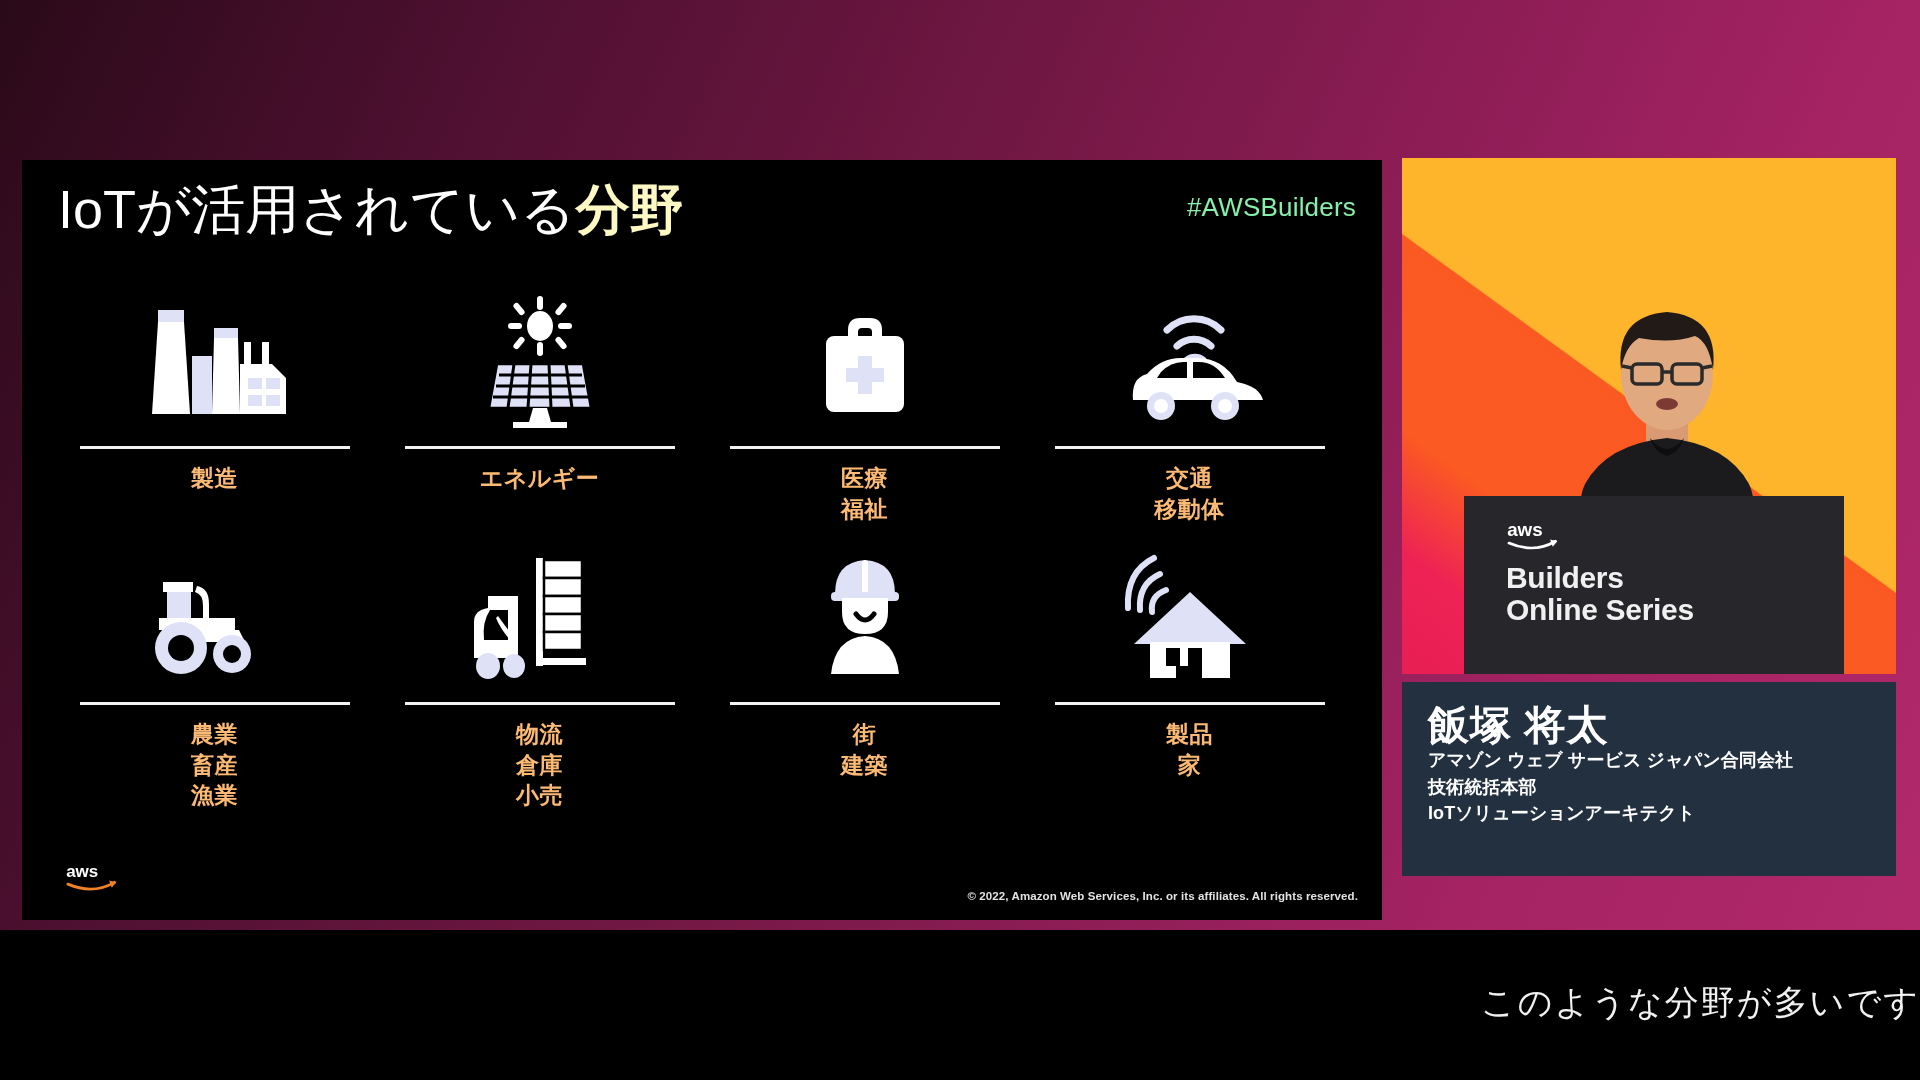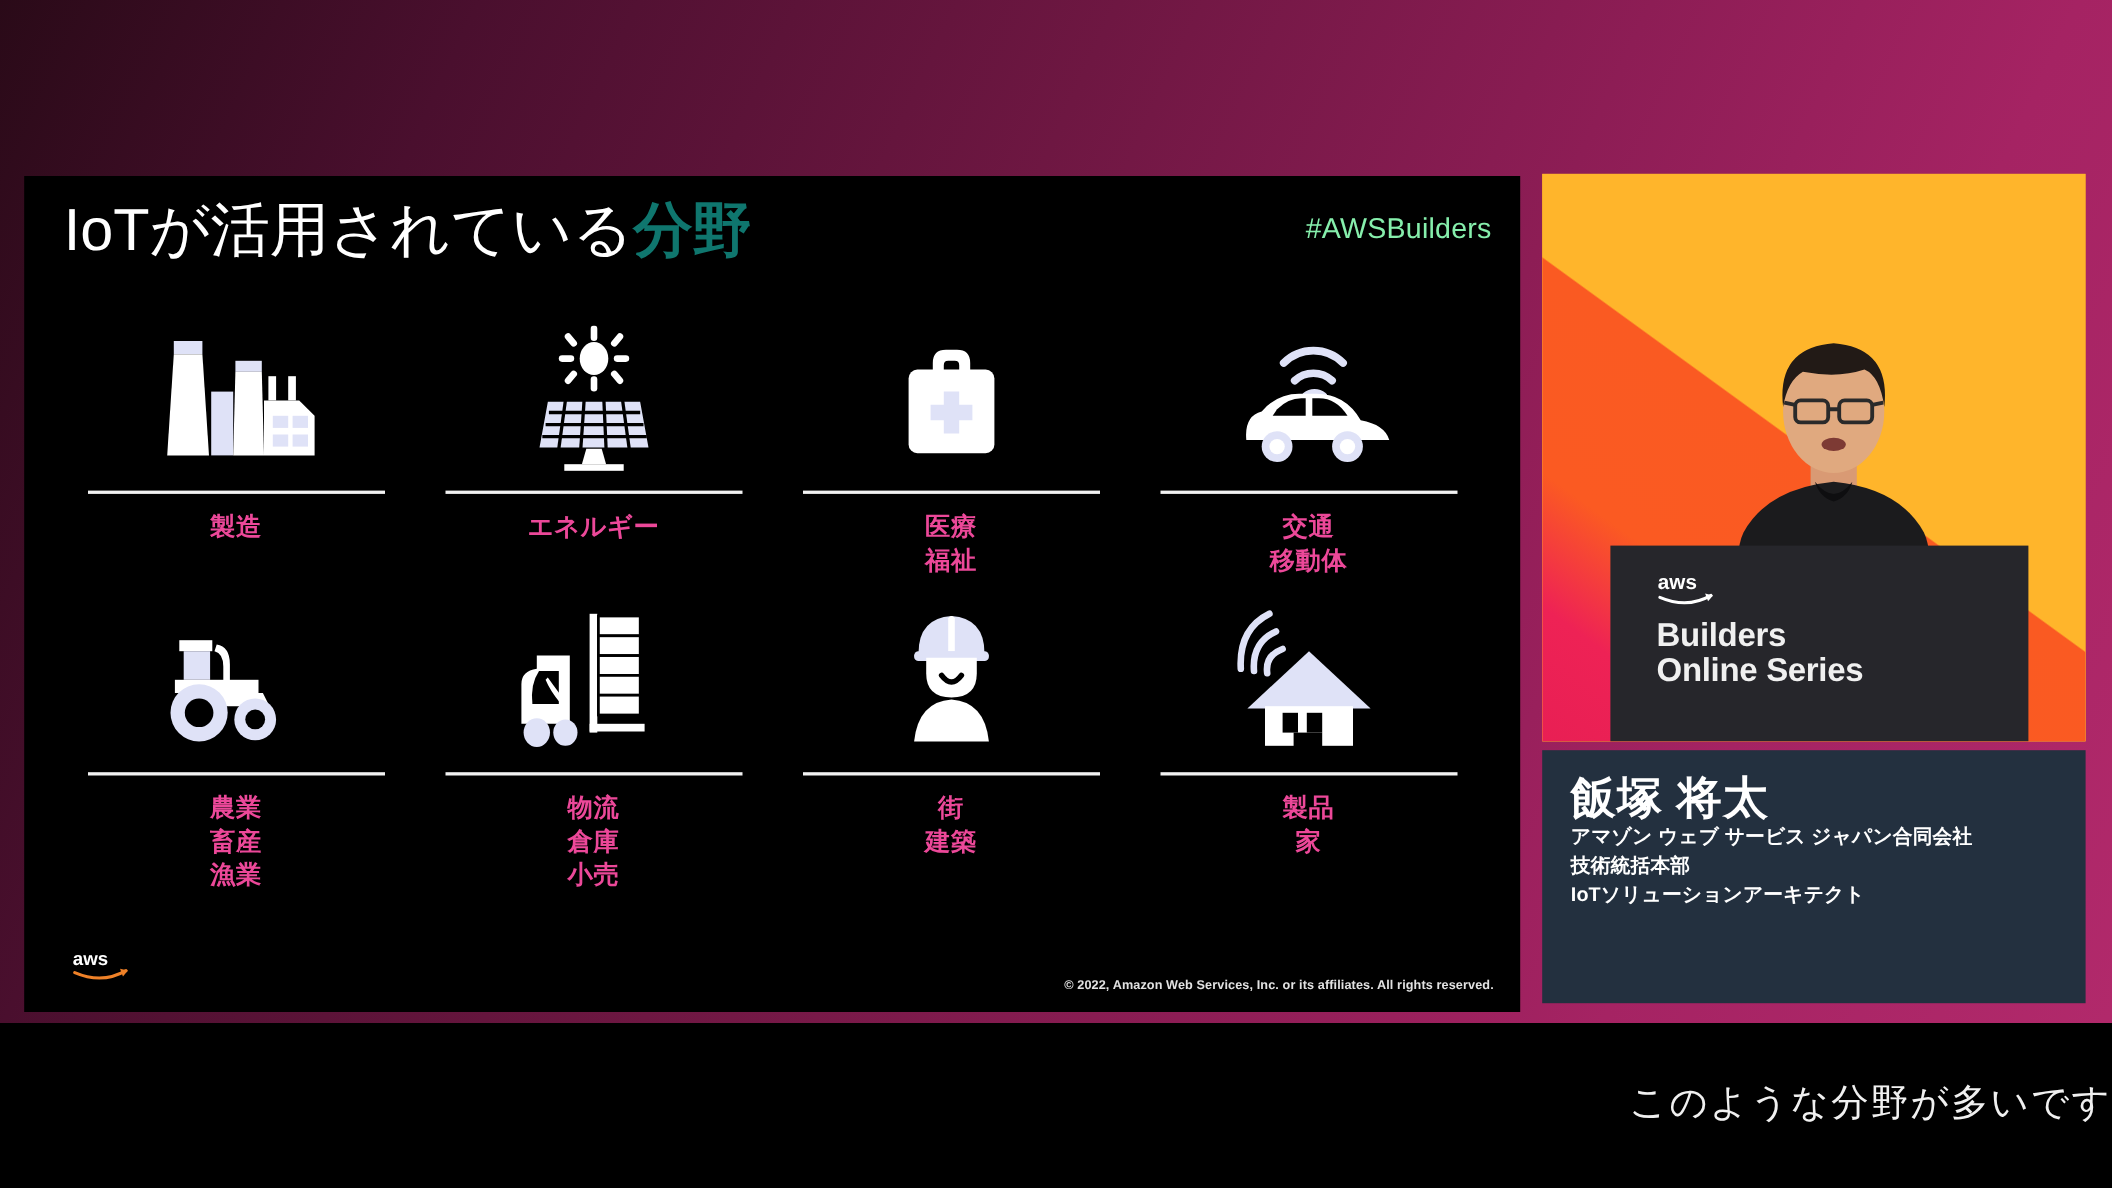"分野" #slide-title .accent { color: #0f766e -> #fef9c3 }
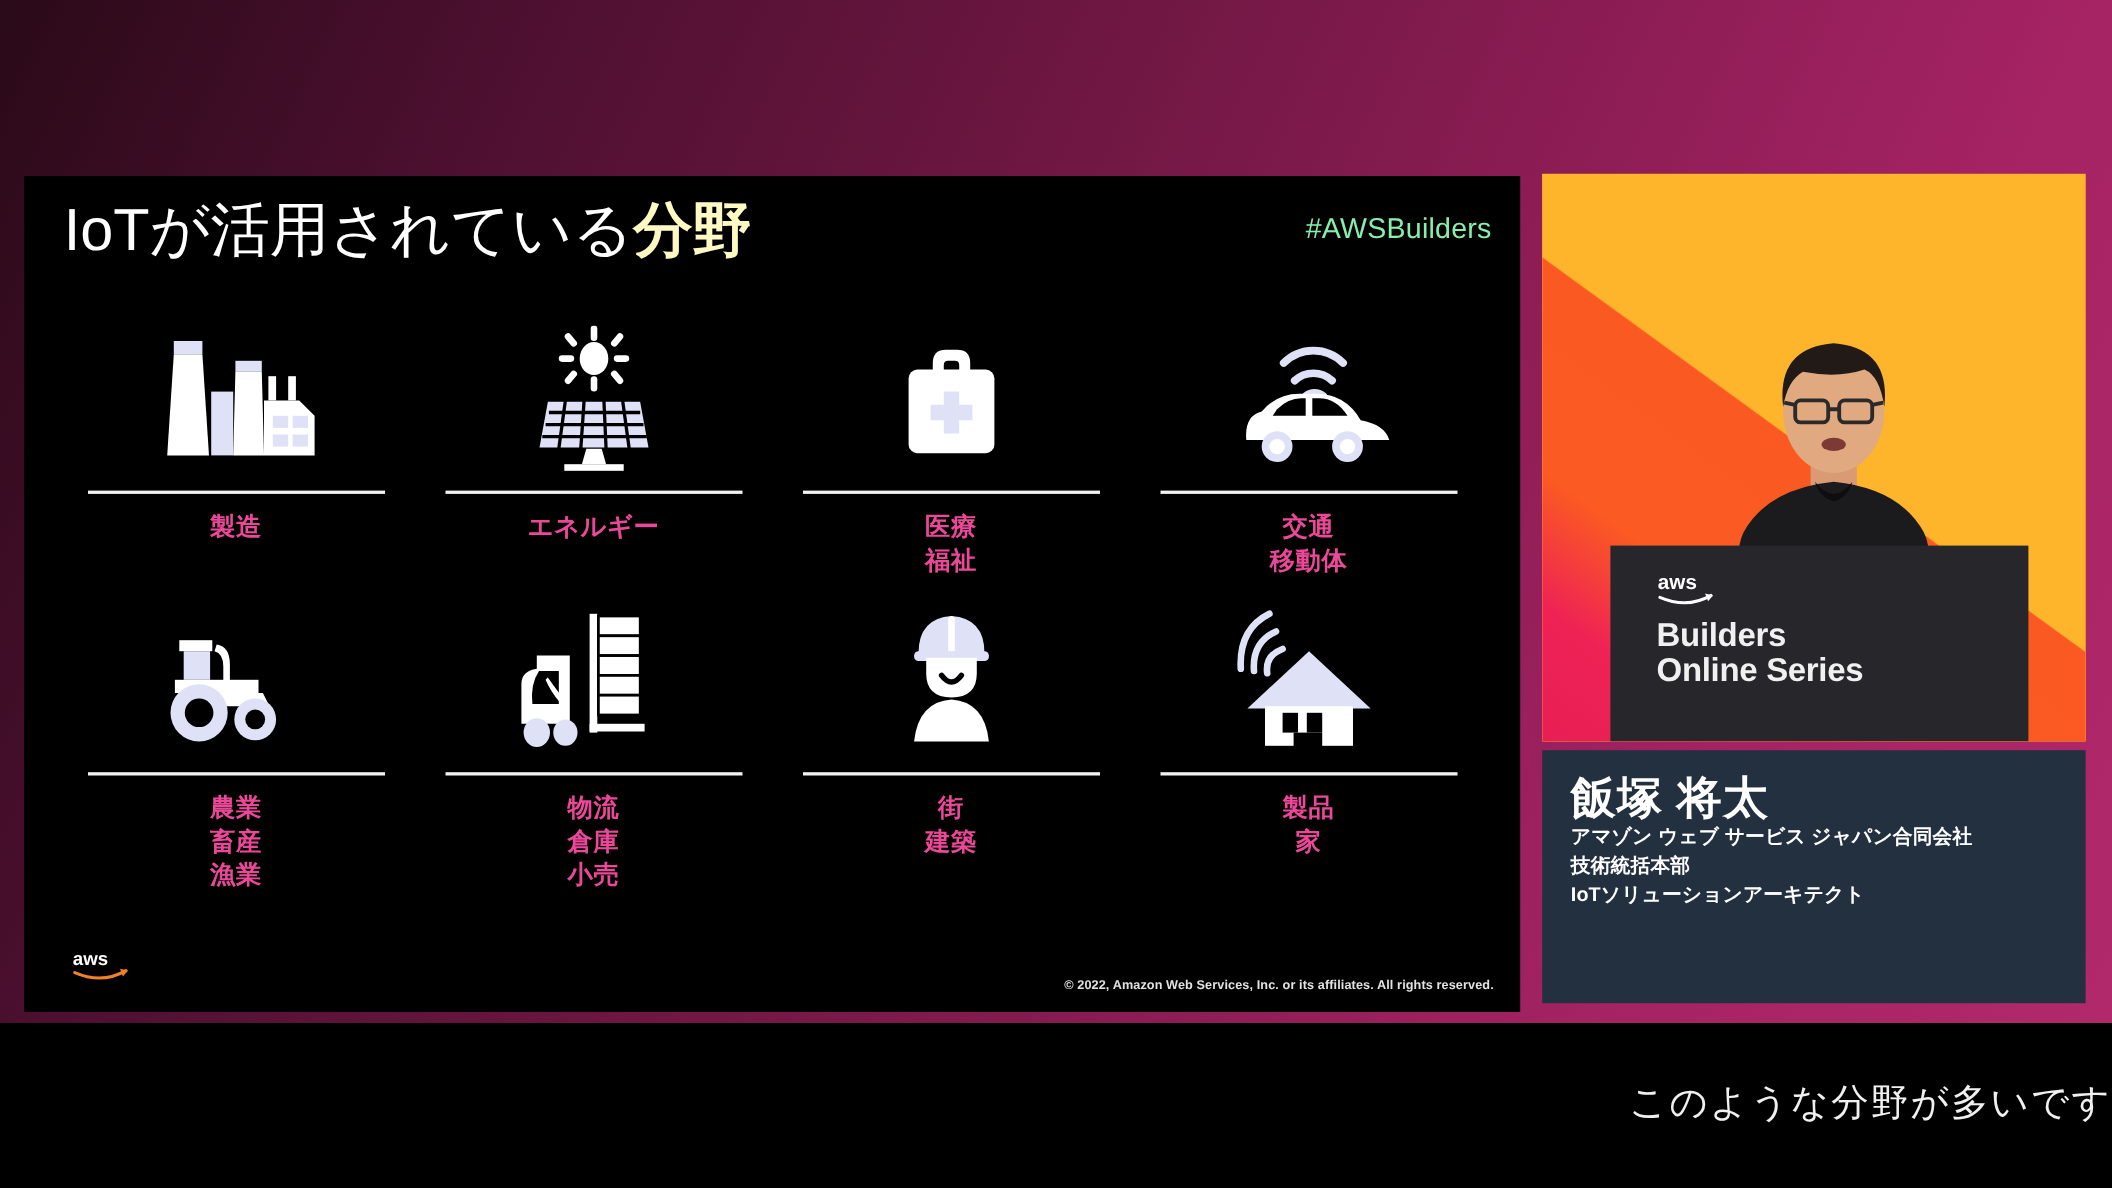"製造" .cap { color: #ec4899 -> #fdba74 }
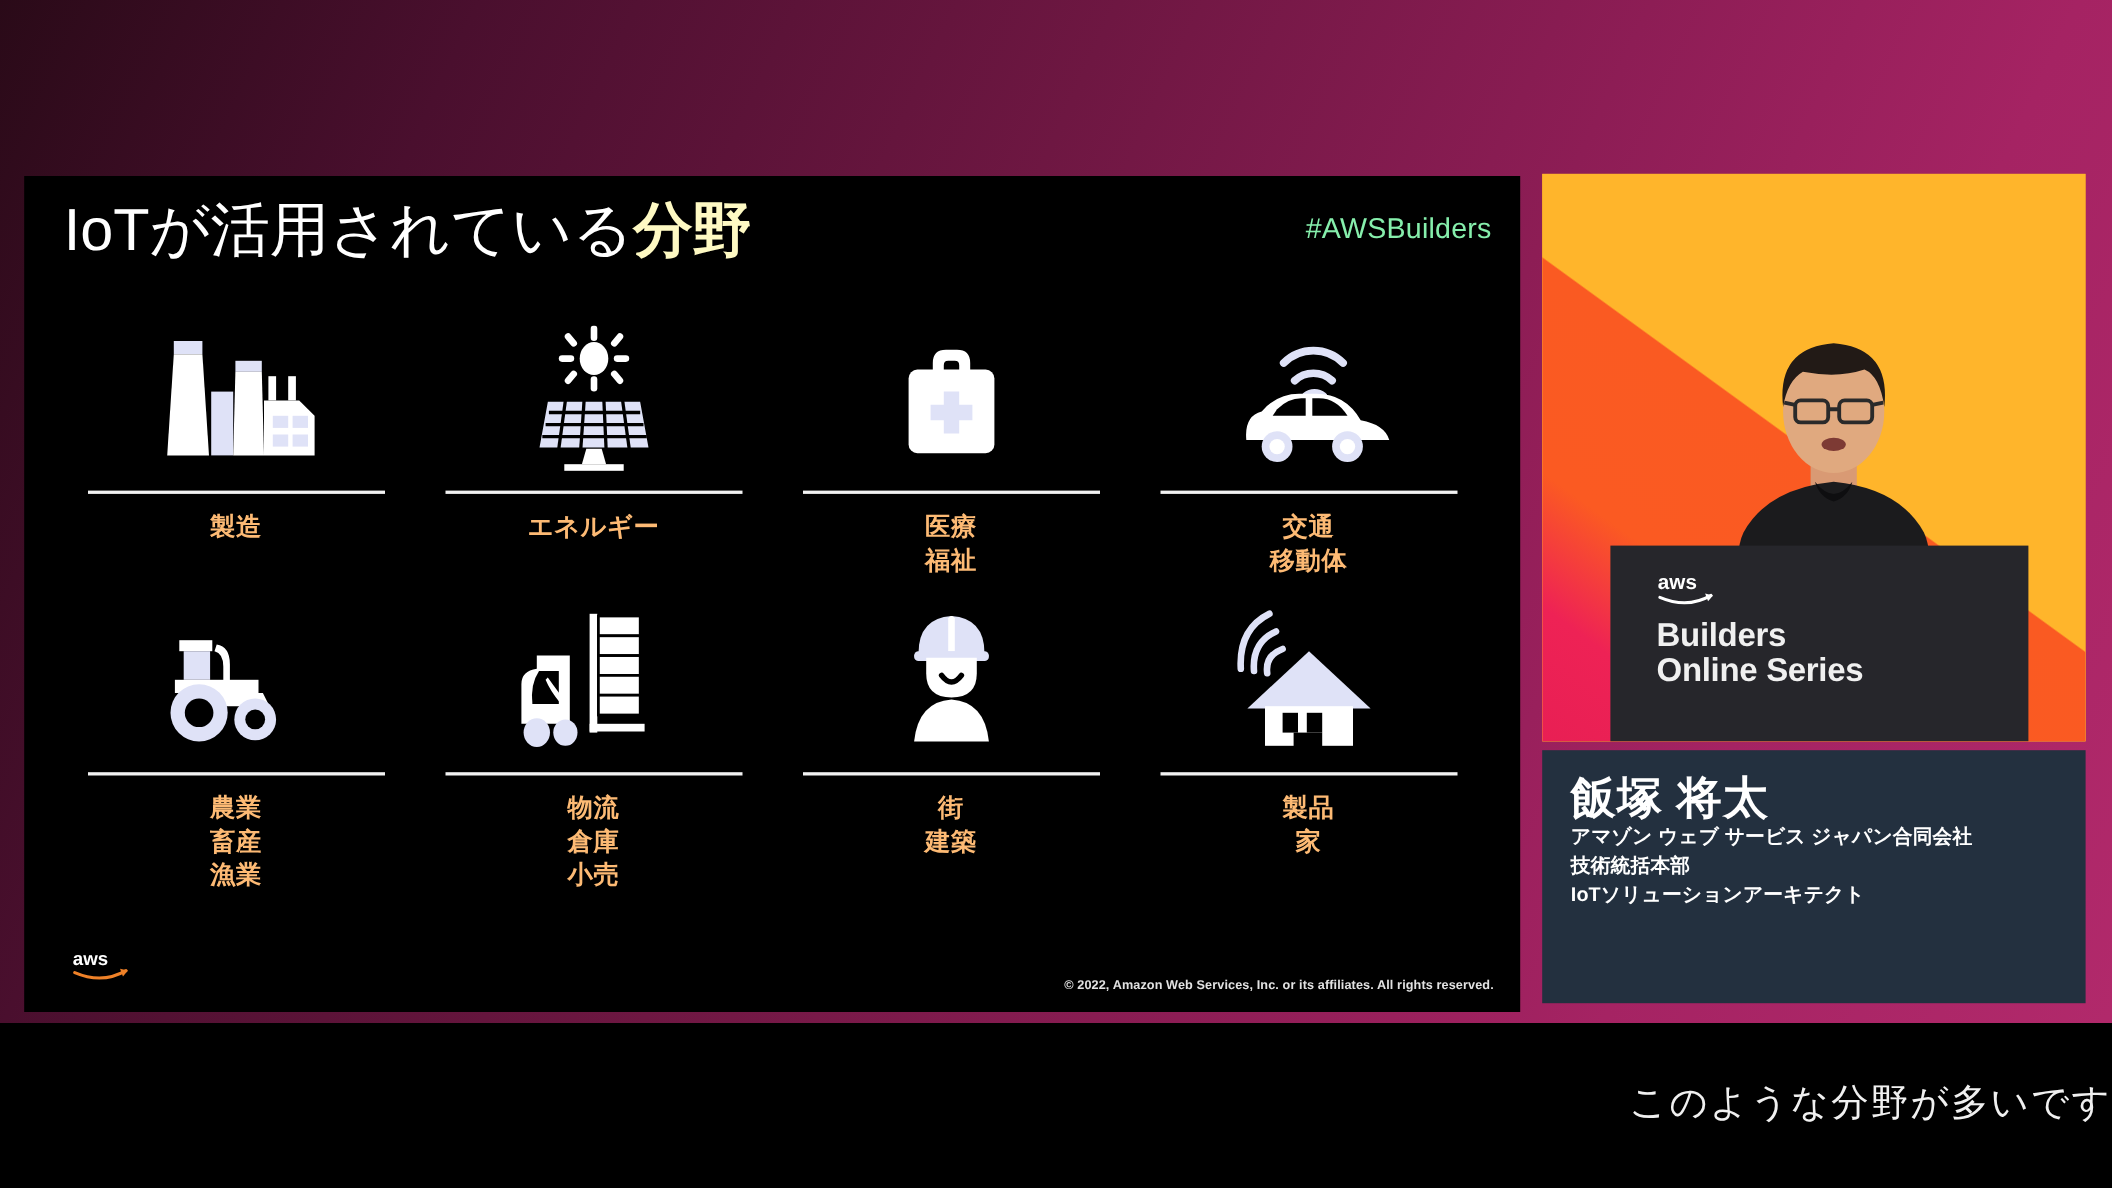"飯塚 将太" #speaker { height: 230px -> 194px }
